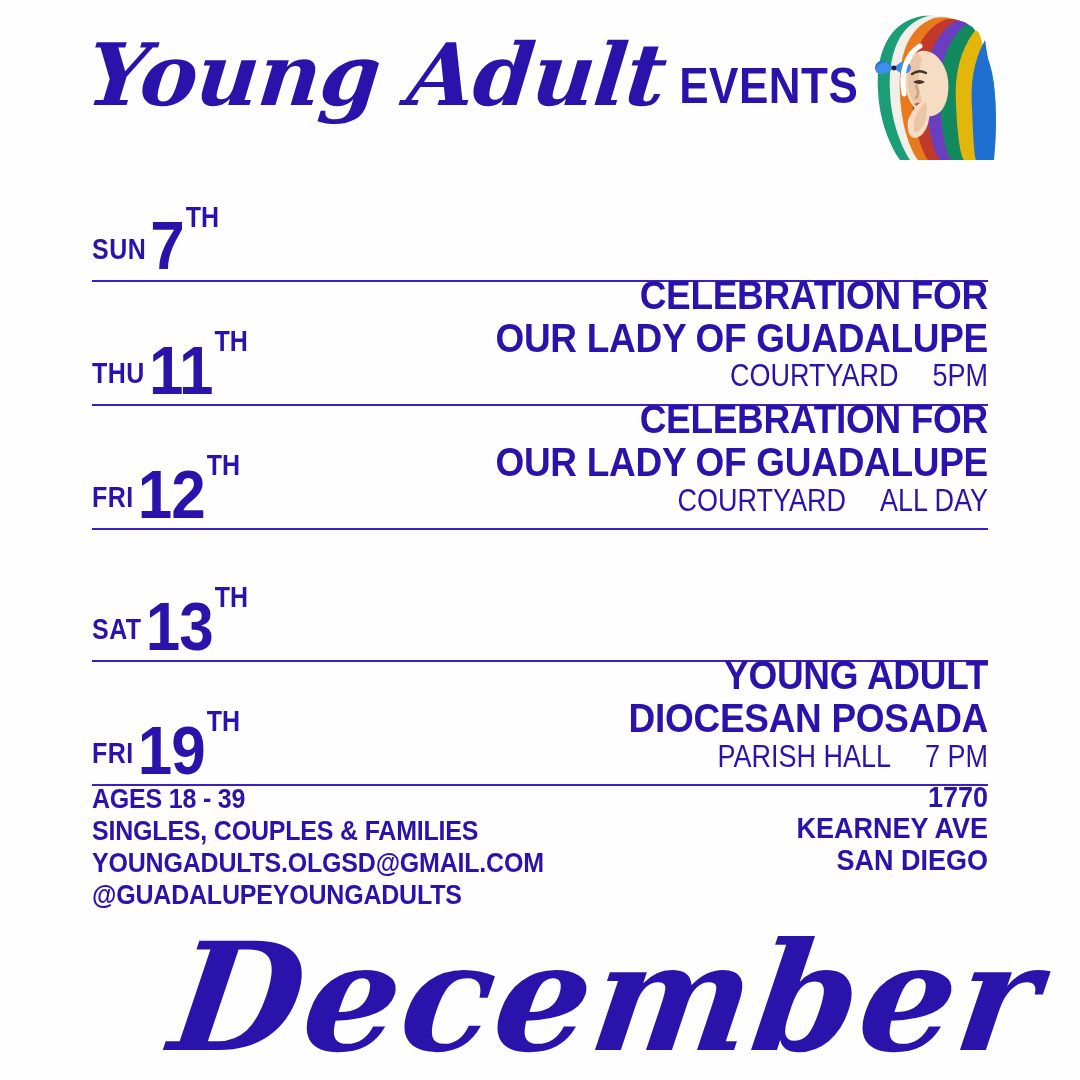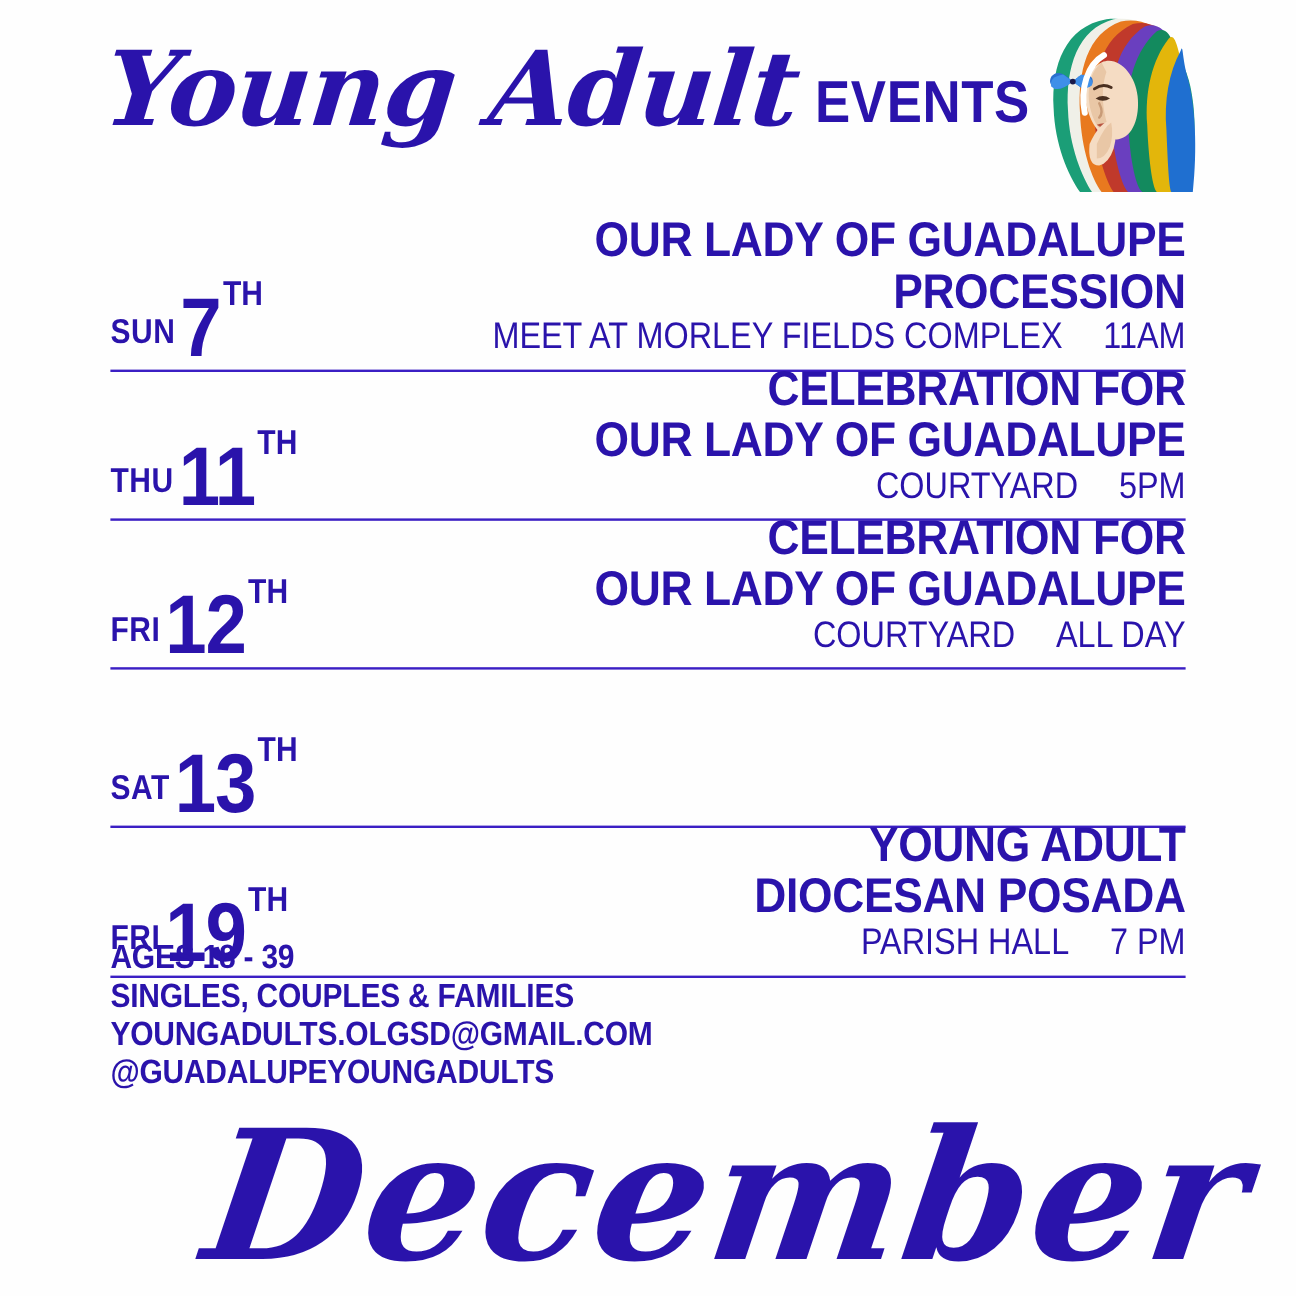"OUR LADY OF GUADALUPE PROCESSION" div.info-block { html: <div> <div>OUR LADY OF GUADALUPE PROCESSION</div> <div> <span>MEET AT MORLEY FIELDS COMPLEX</span> <span>11AM</span> </div> </div> -> none }
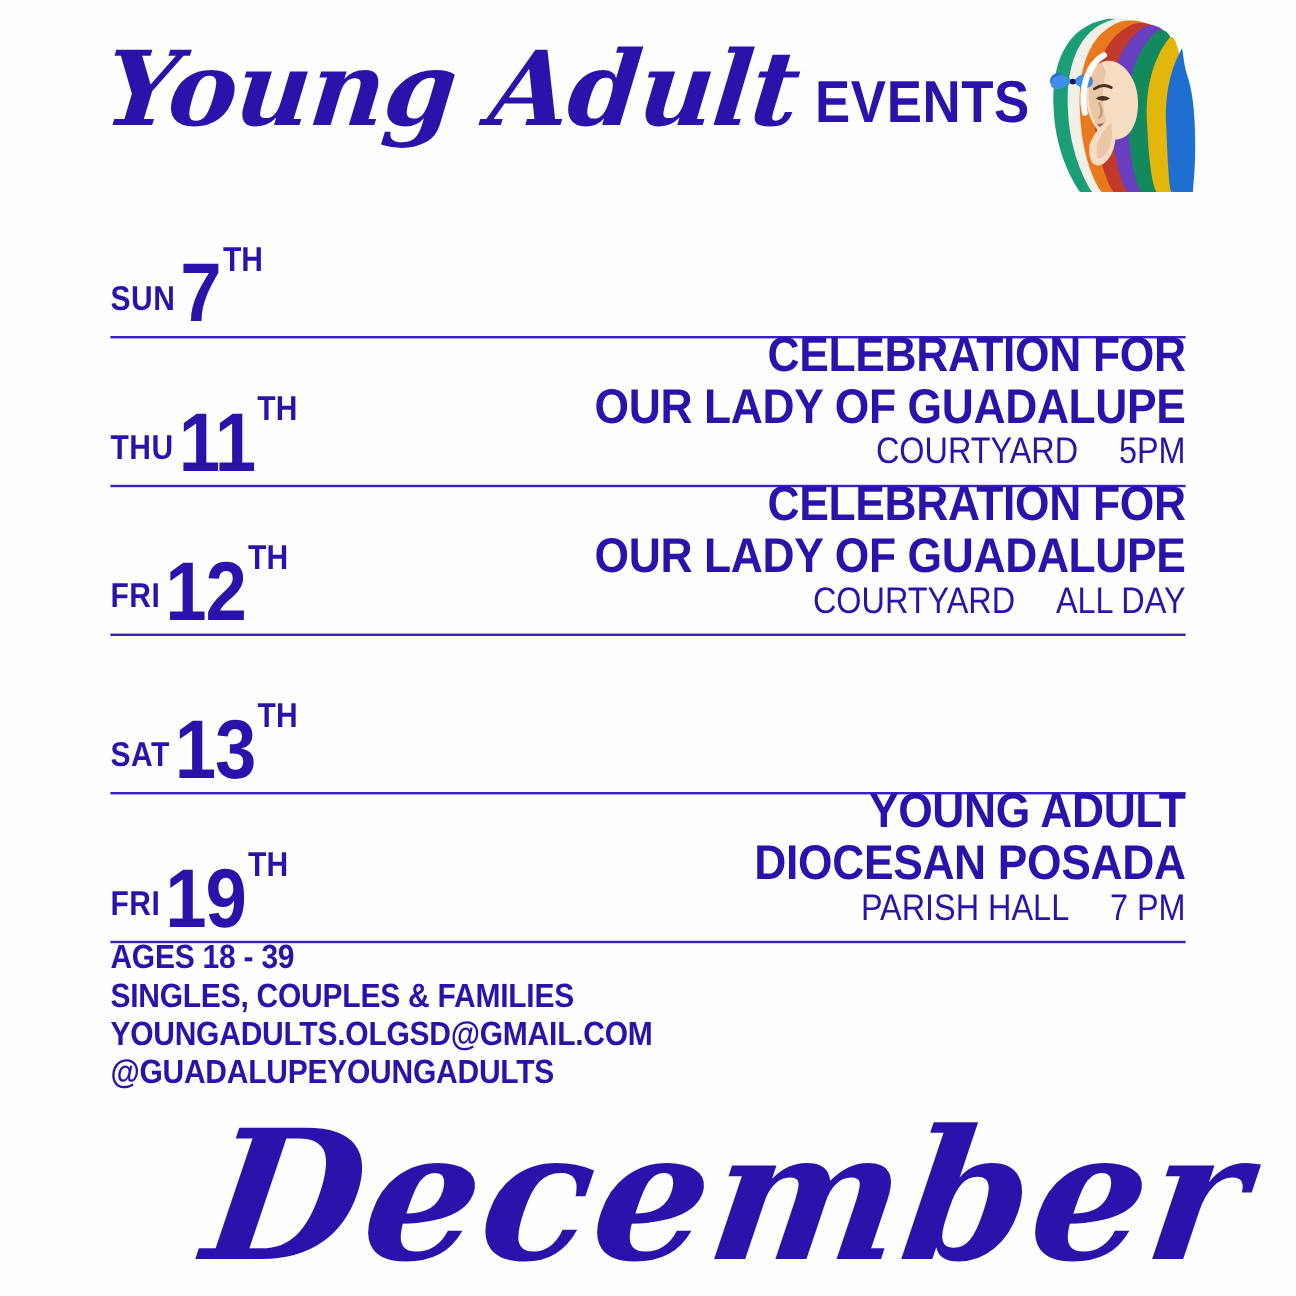"1770" div.foot-right { html: none -> <div> <div>1770</div> <div>KEARNEY AVE</div> <div>SAN DIEGO</div> </div> }
